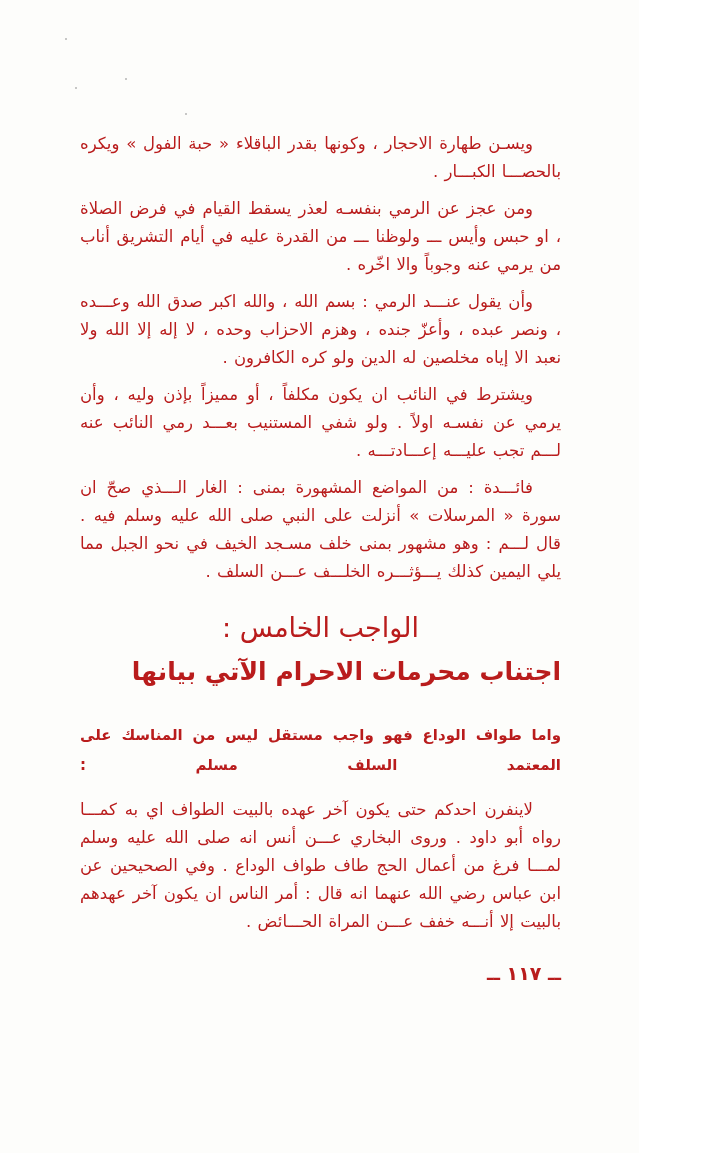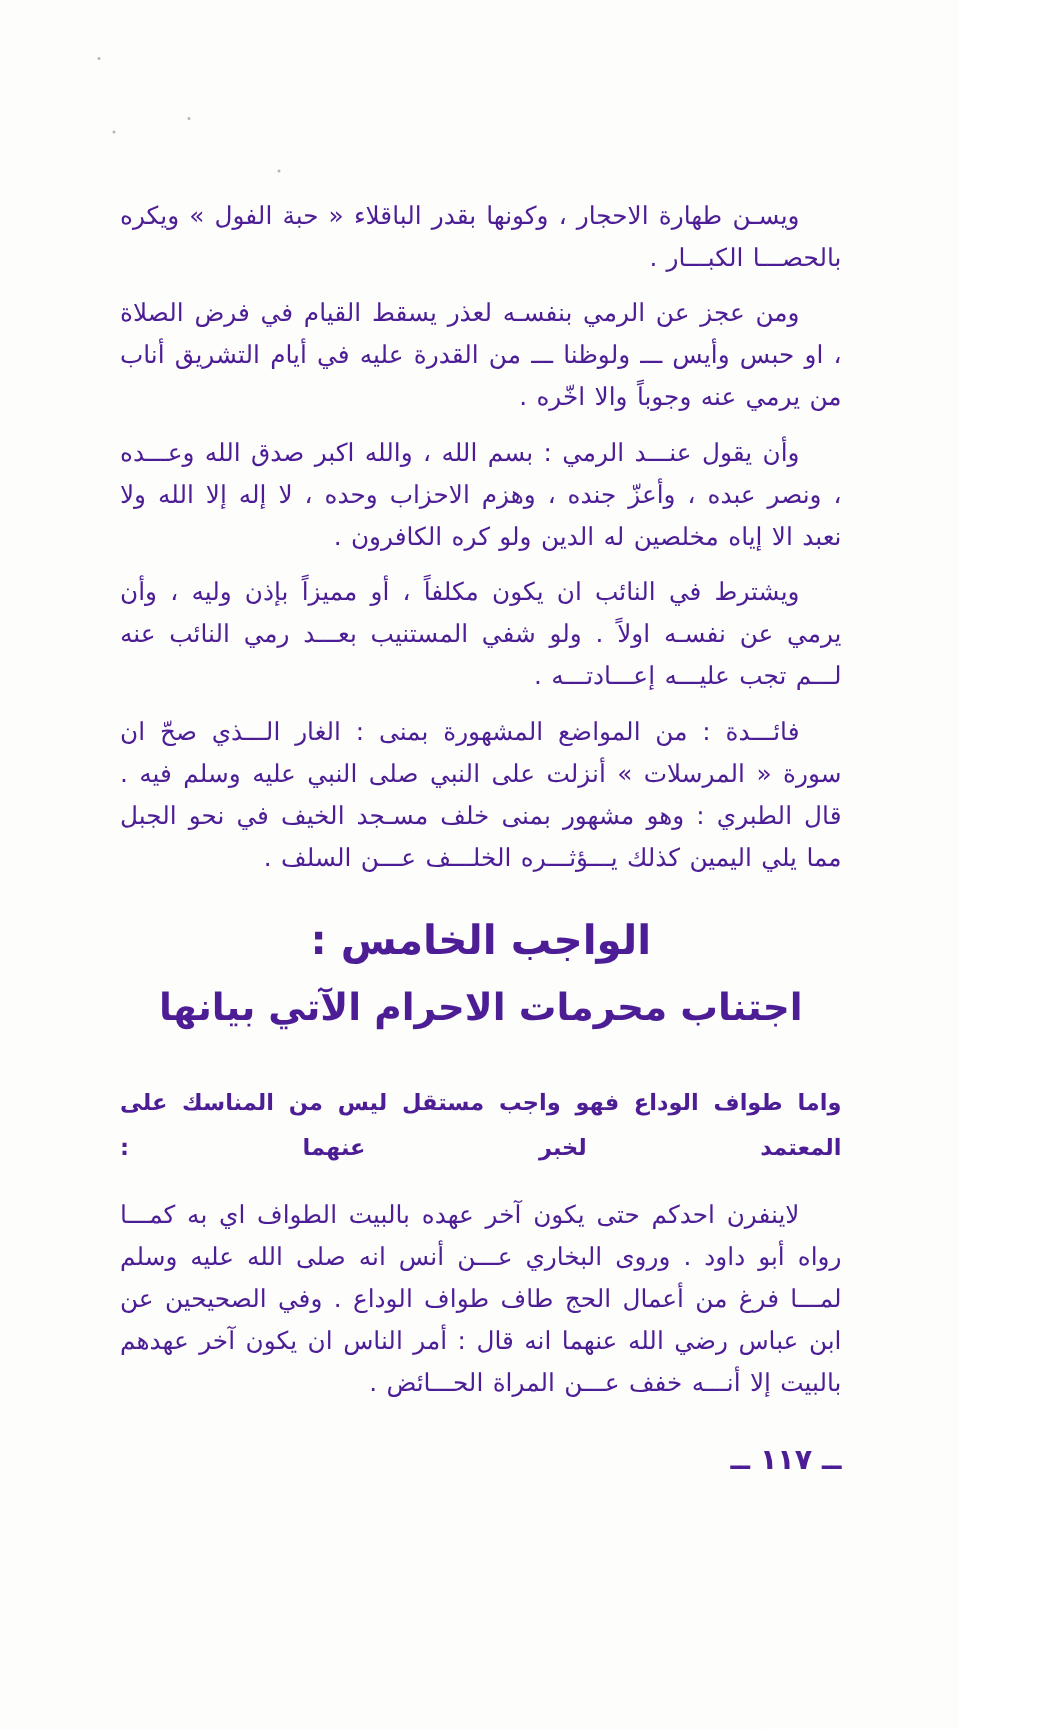"ويسـن طهارة الاحجار ، وكونها" .page { color: #4c1d95 -> #b91c1c }
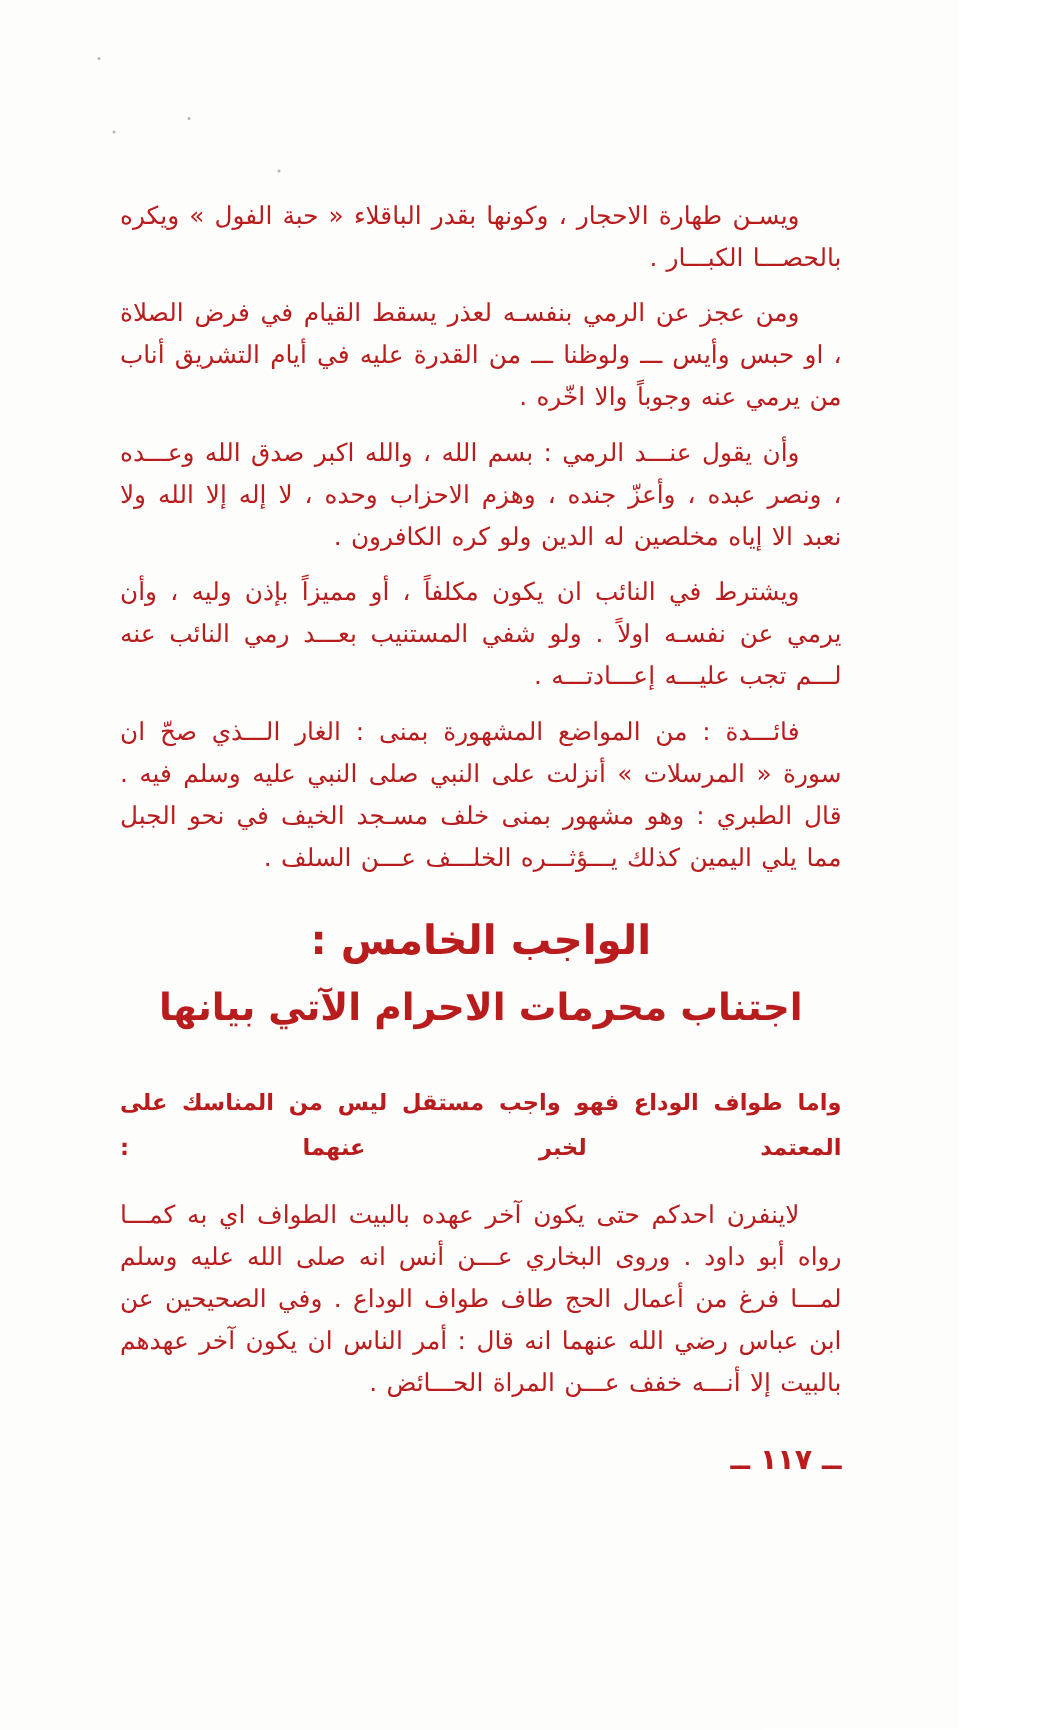"فائـــدة : من المواضع المشهورة" p.par { text: النبي عليه وسلم فيه . قال الطبري -> الله عليه وسلم فيه . قال لـــم }
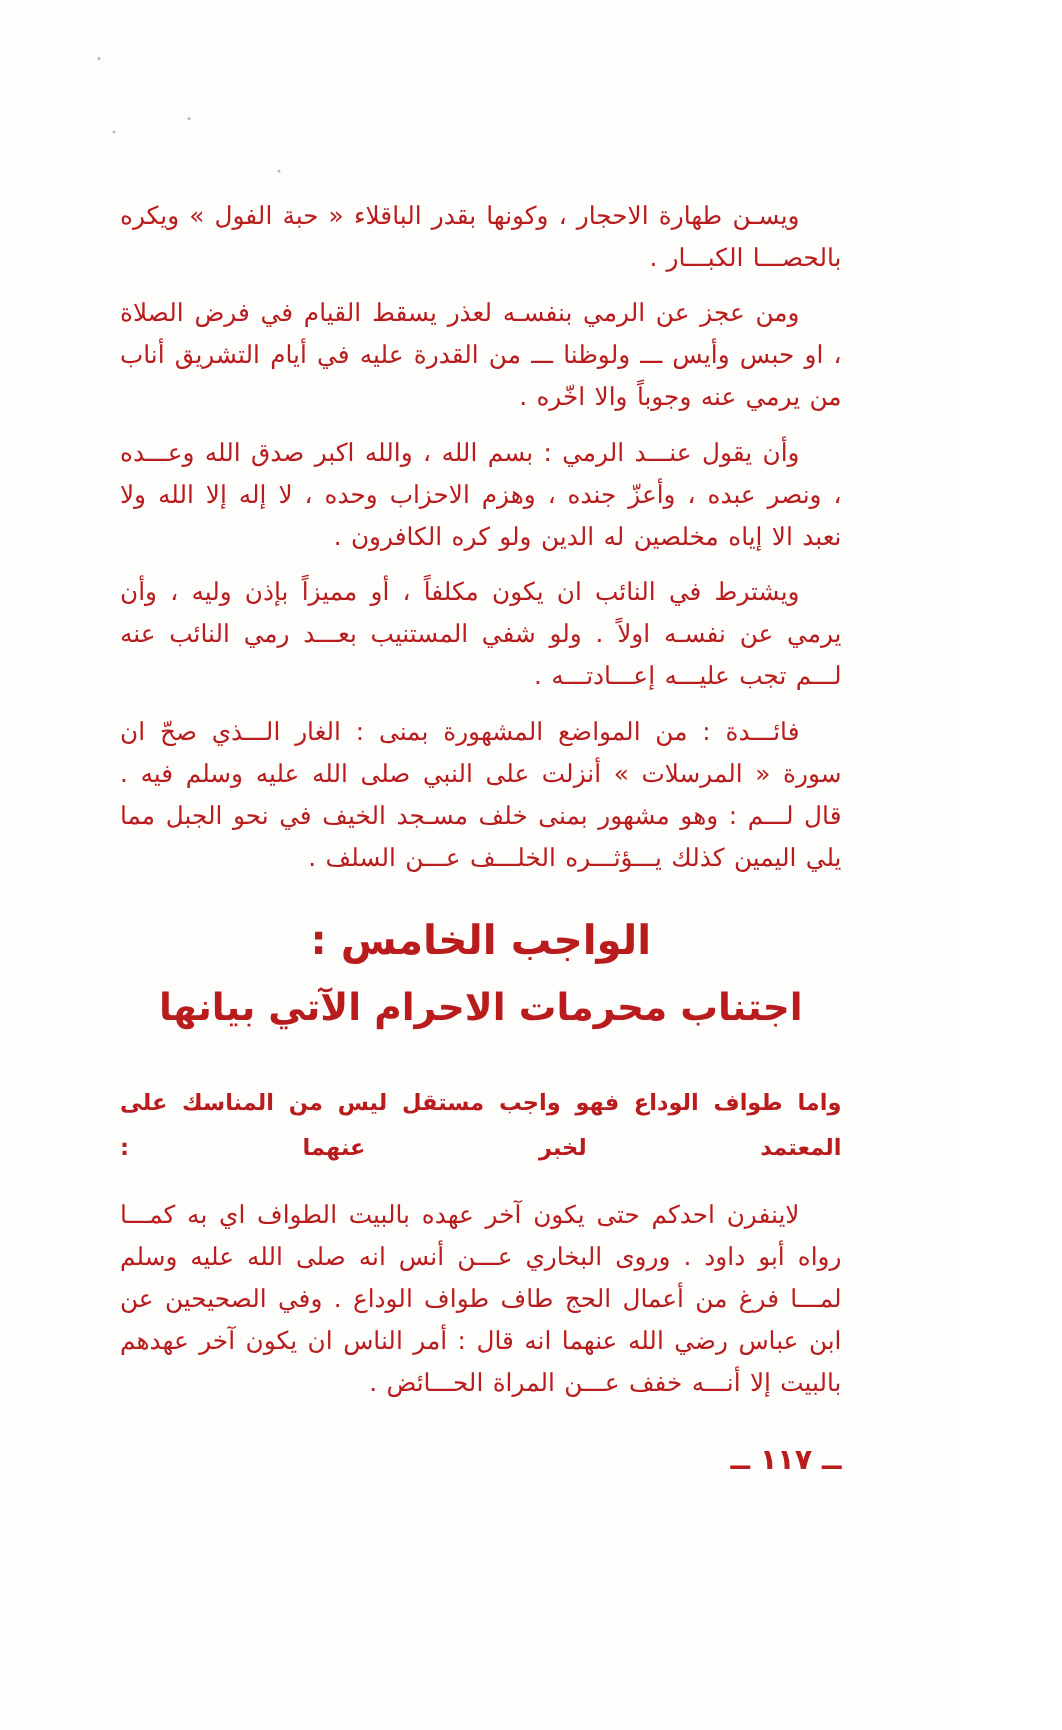"الواجب الخامس :" .section-title { font-weight: bold -> normal }
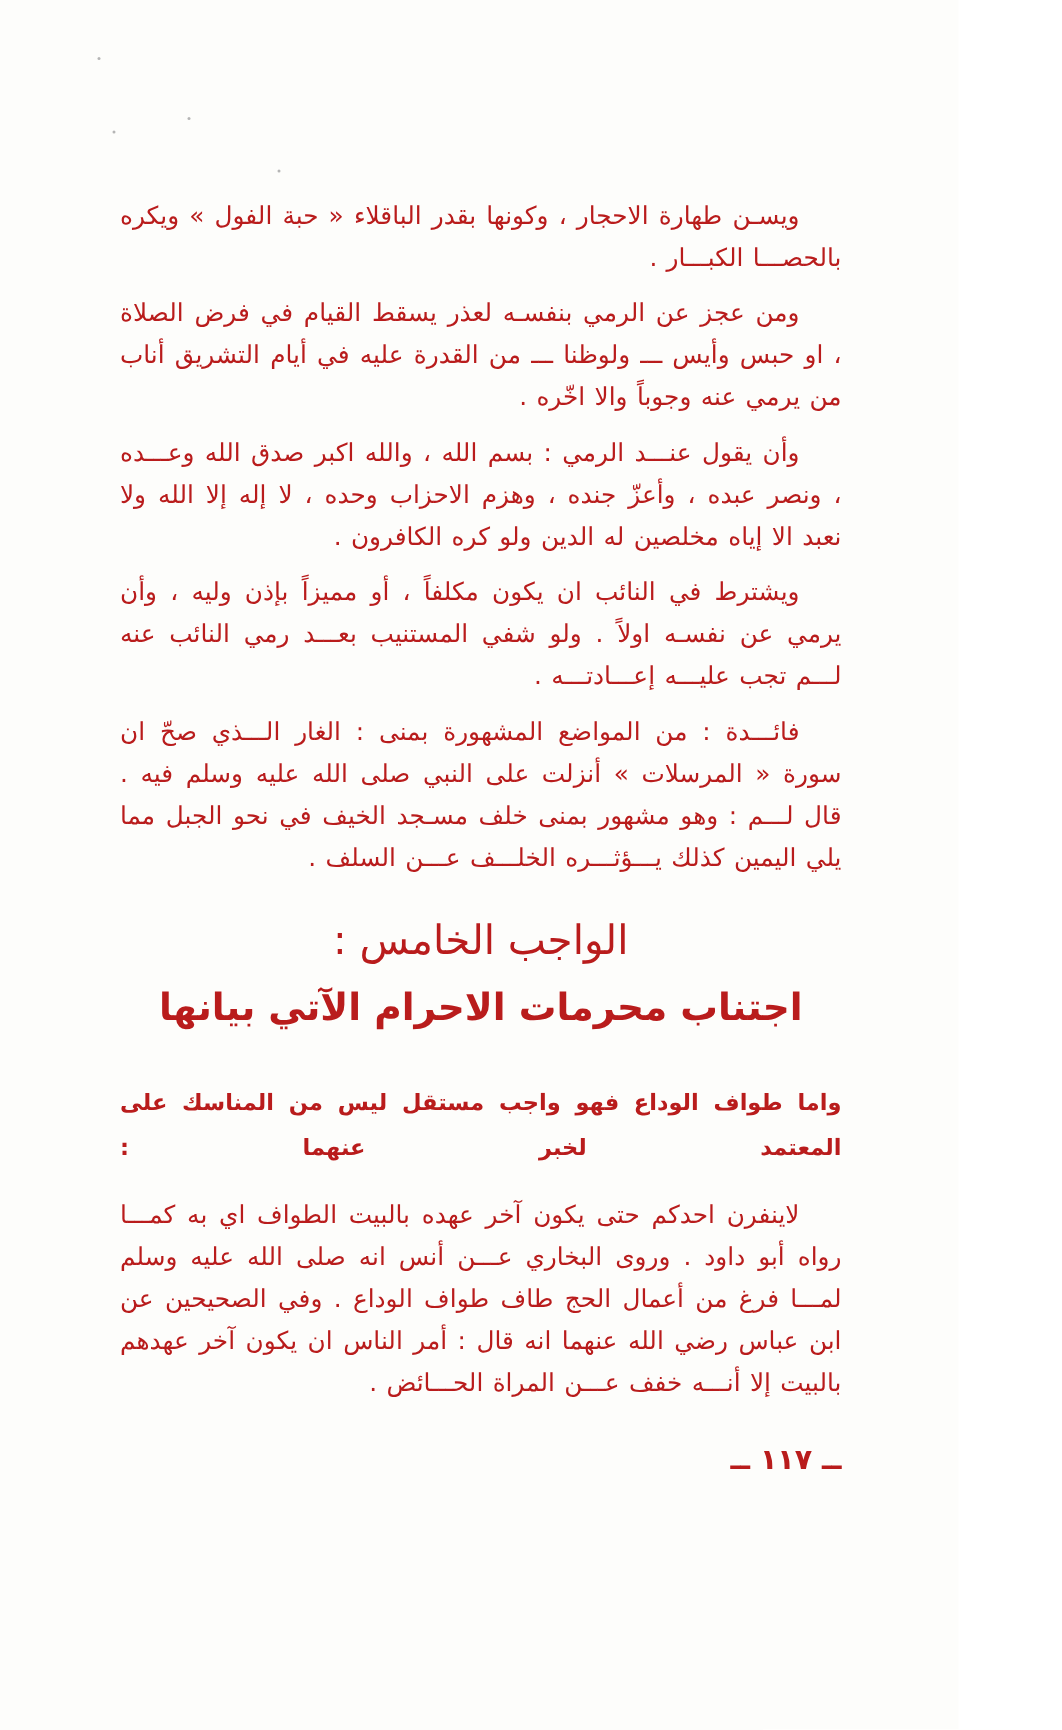"اجتناب محرمات الاحرام الآتي بيانها" .section-subtitle { text-align: center -> none }
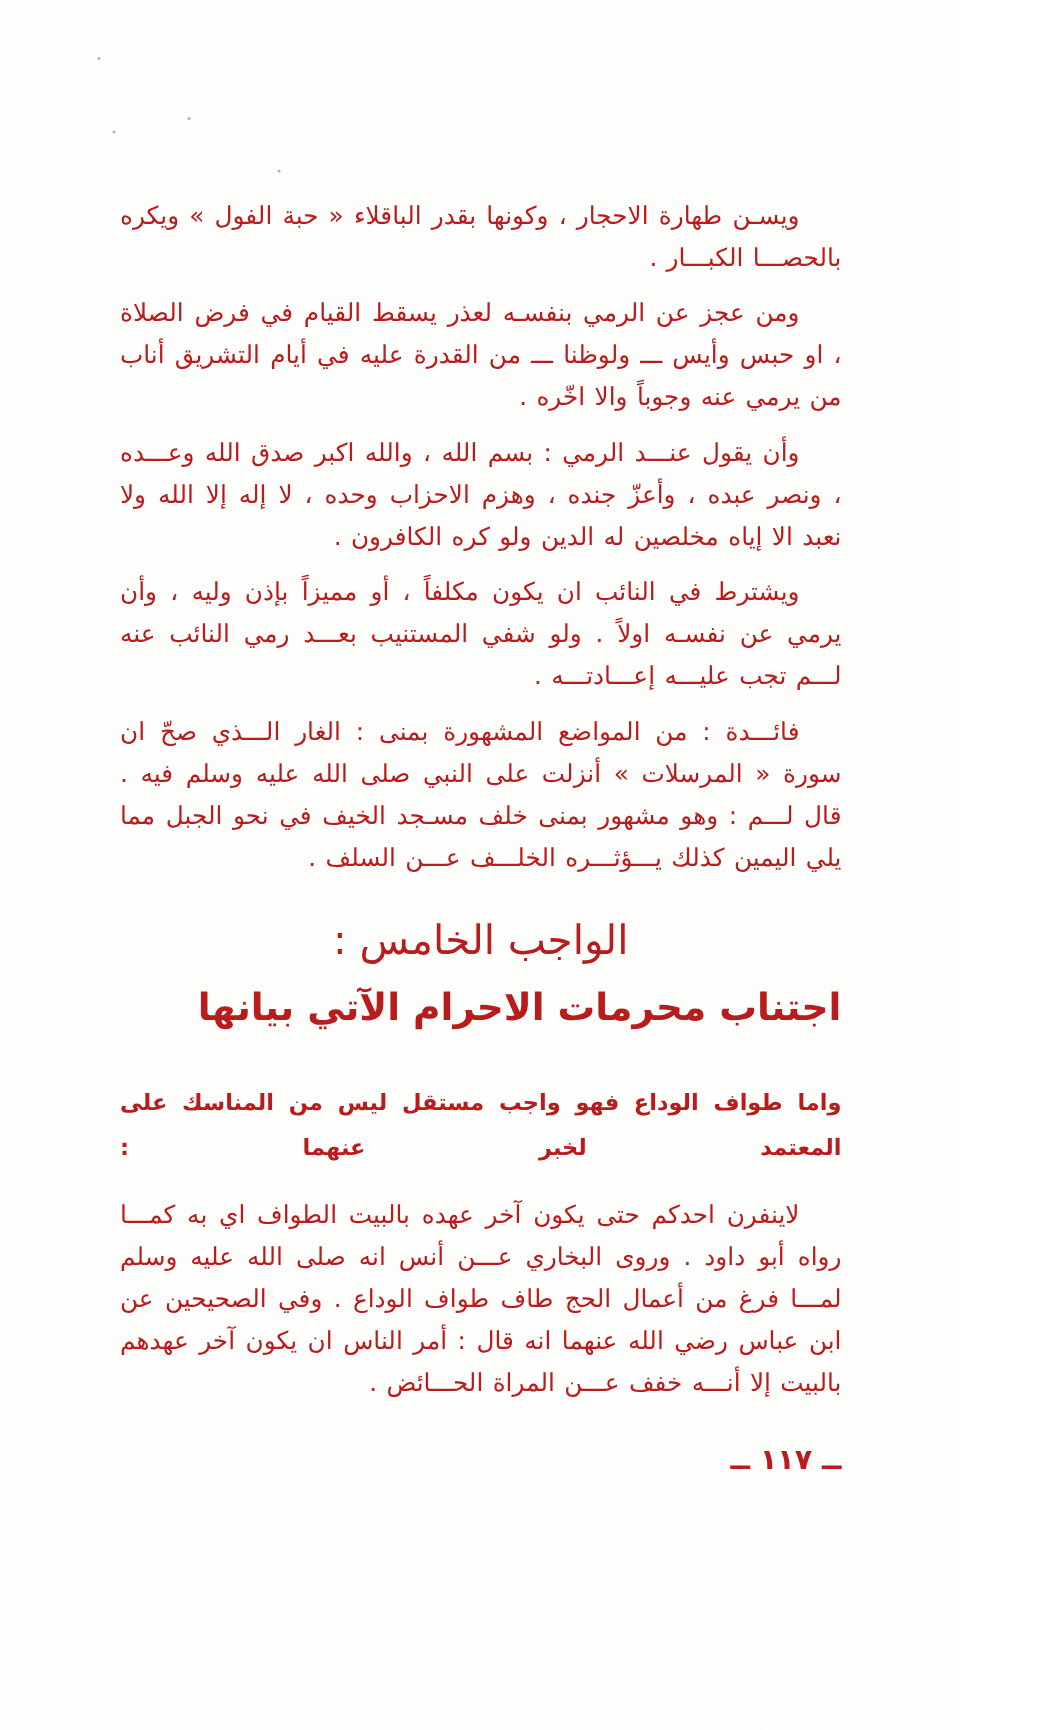"واما طواف الوداع فهو واجب" p.lead-bold { text: لخبر عنهما -> السلف مسلم }
